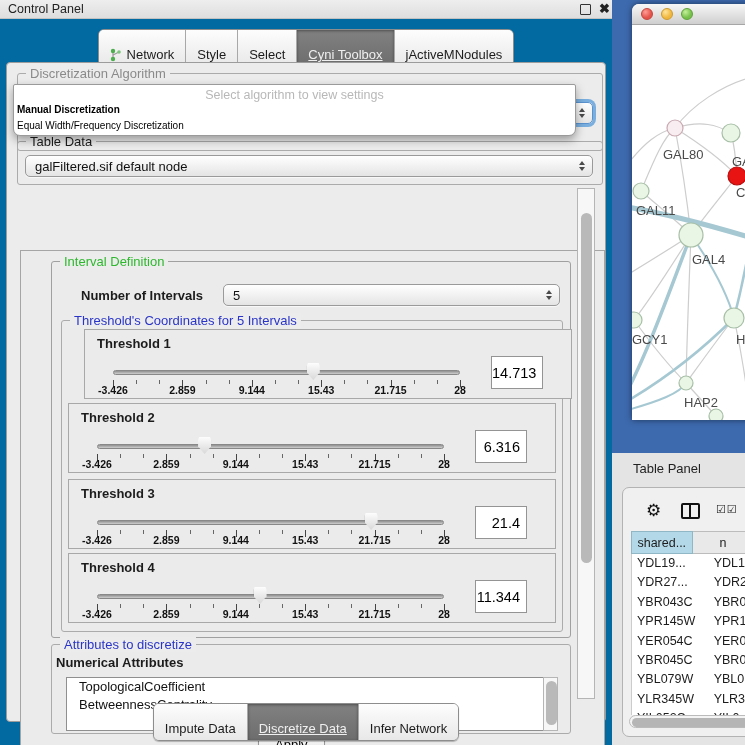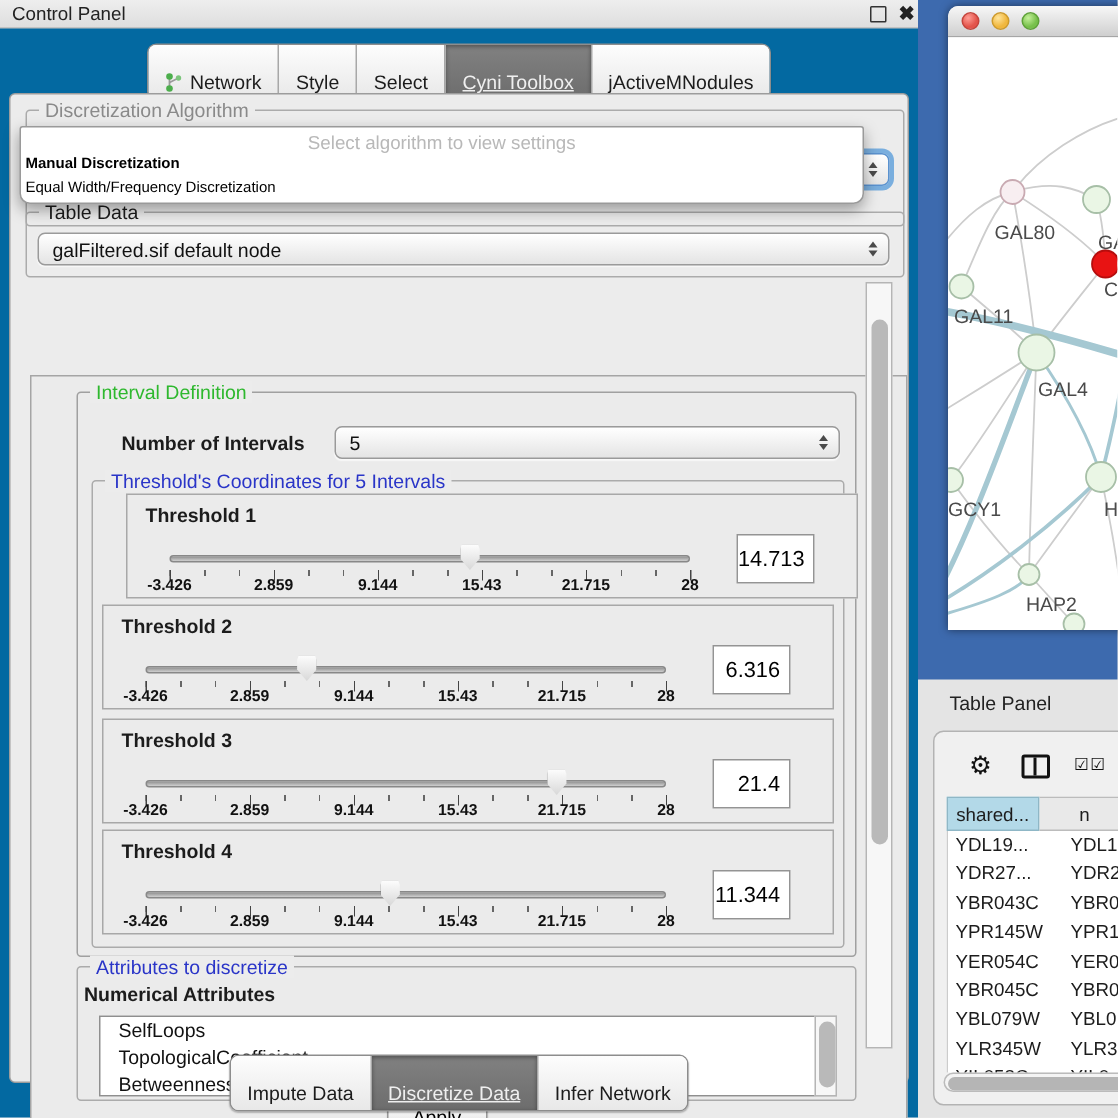"SelfLoops" div.li { html: <div>SelfLoops</div> -> none }
